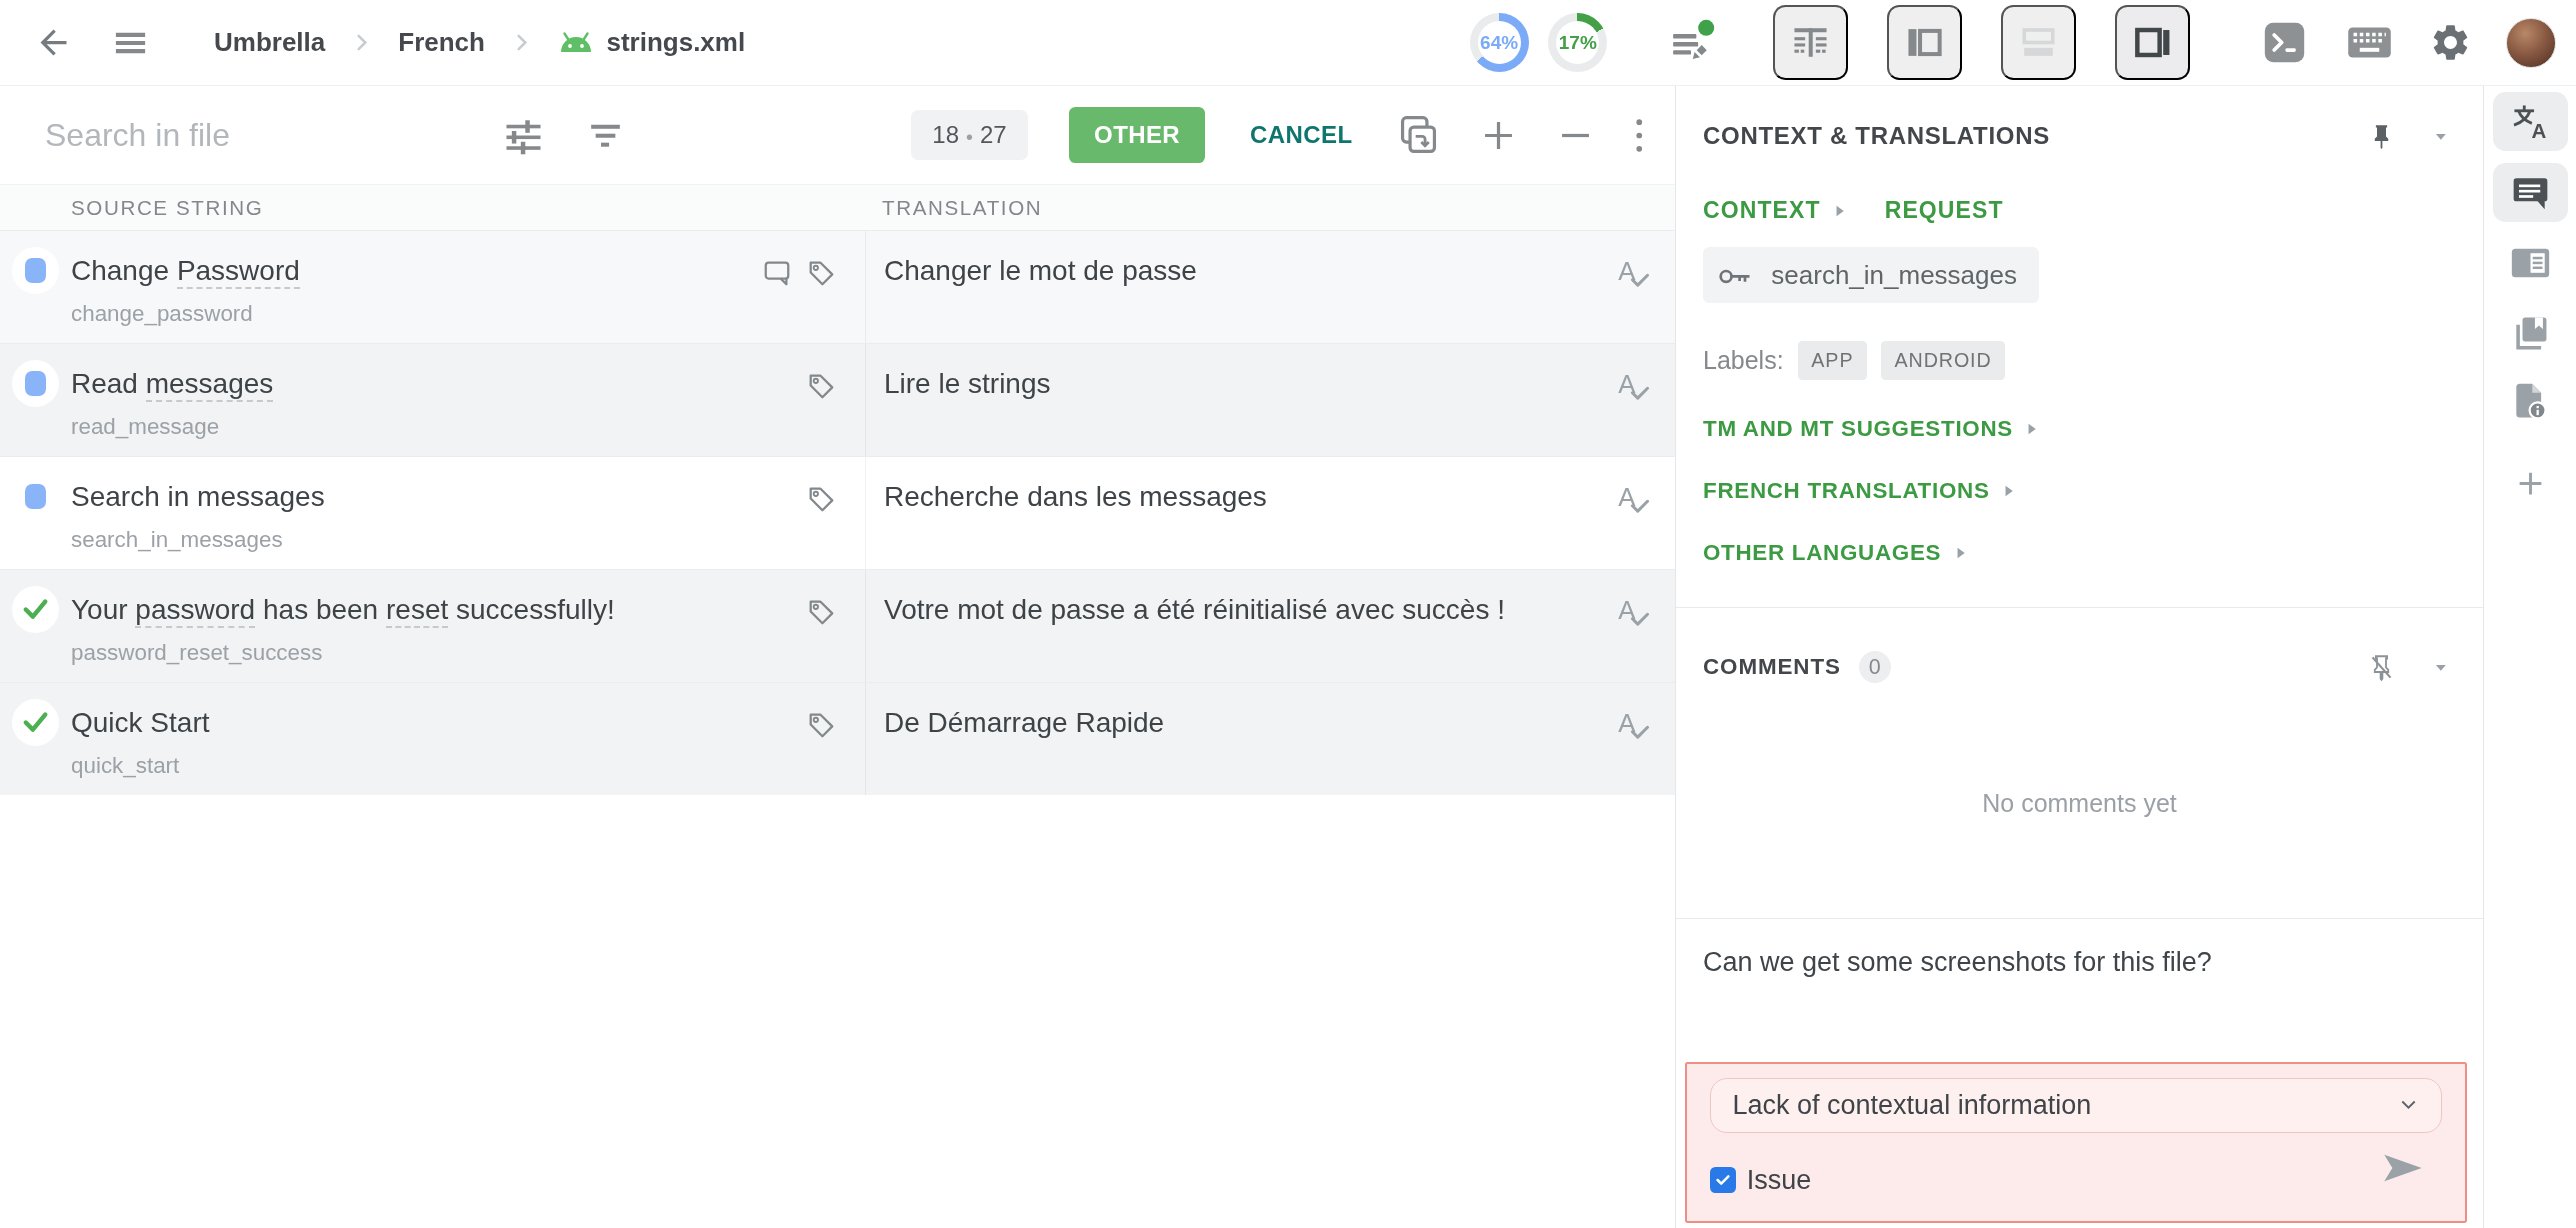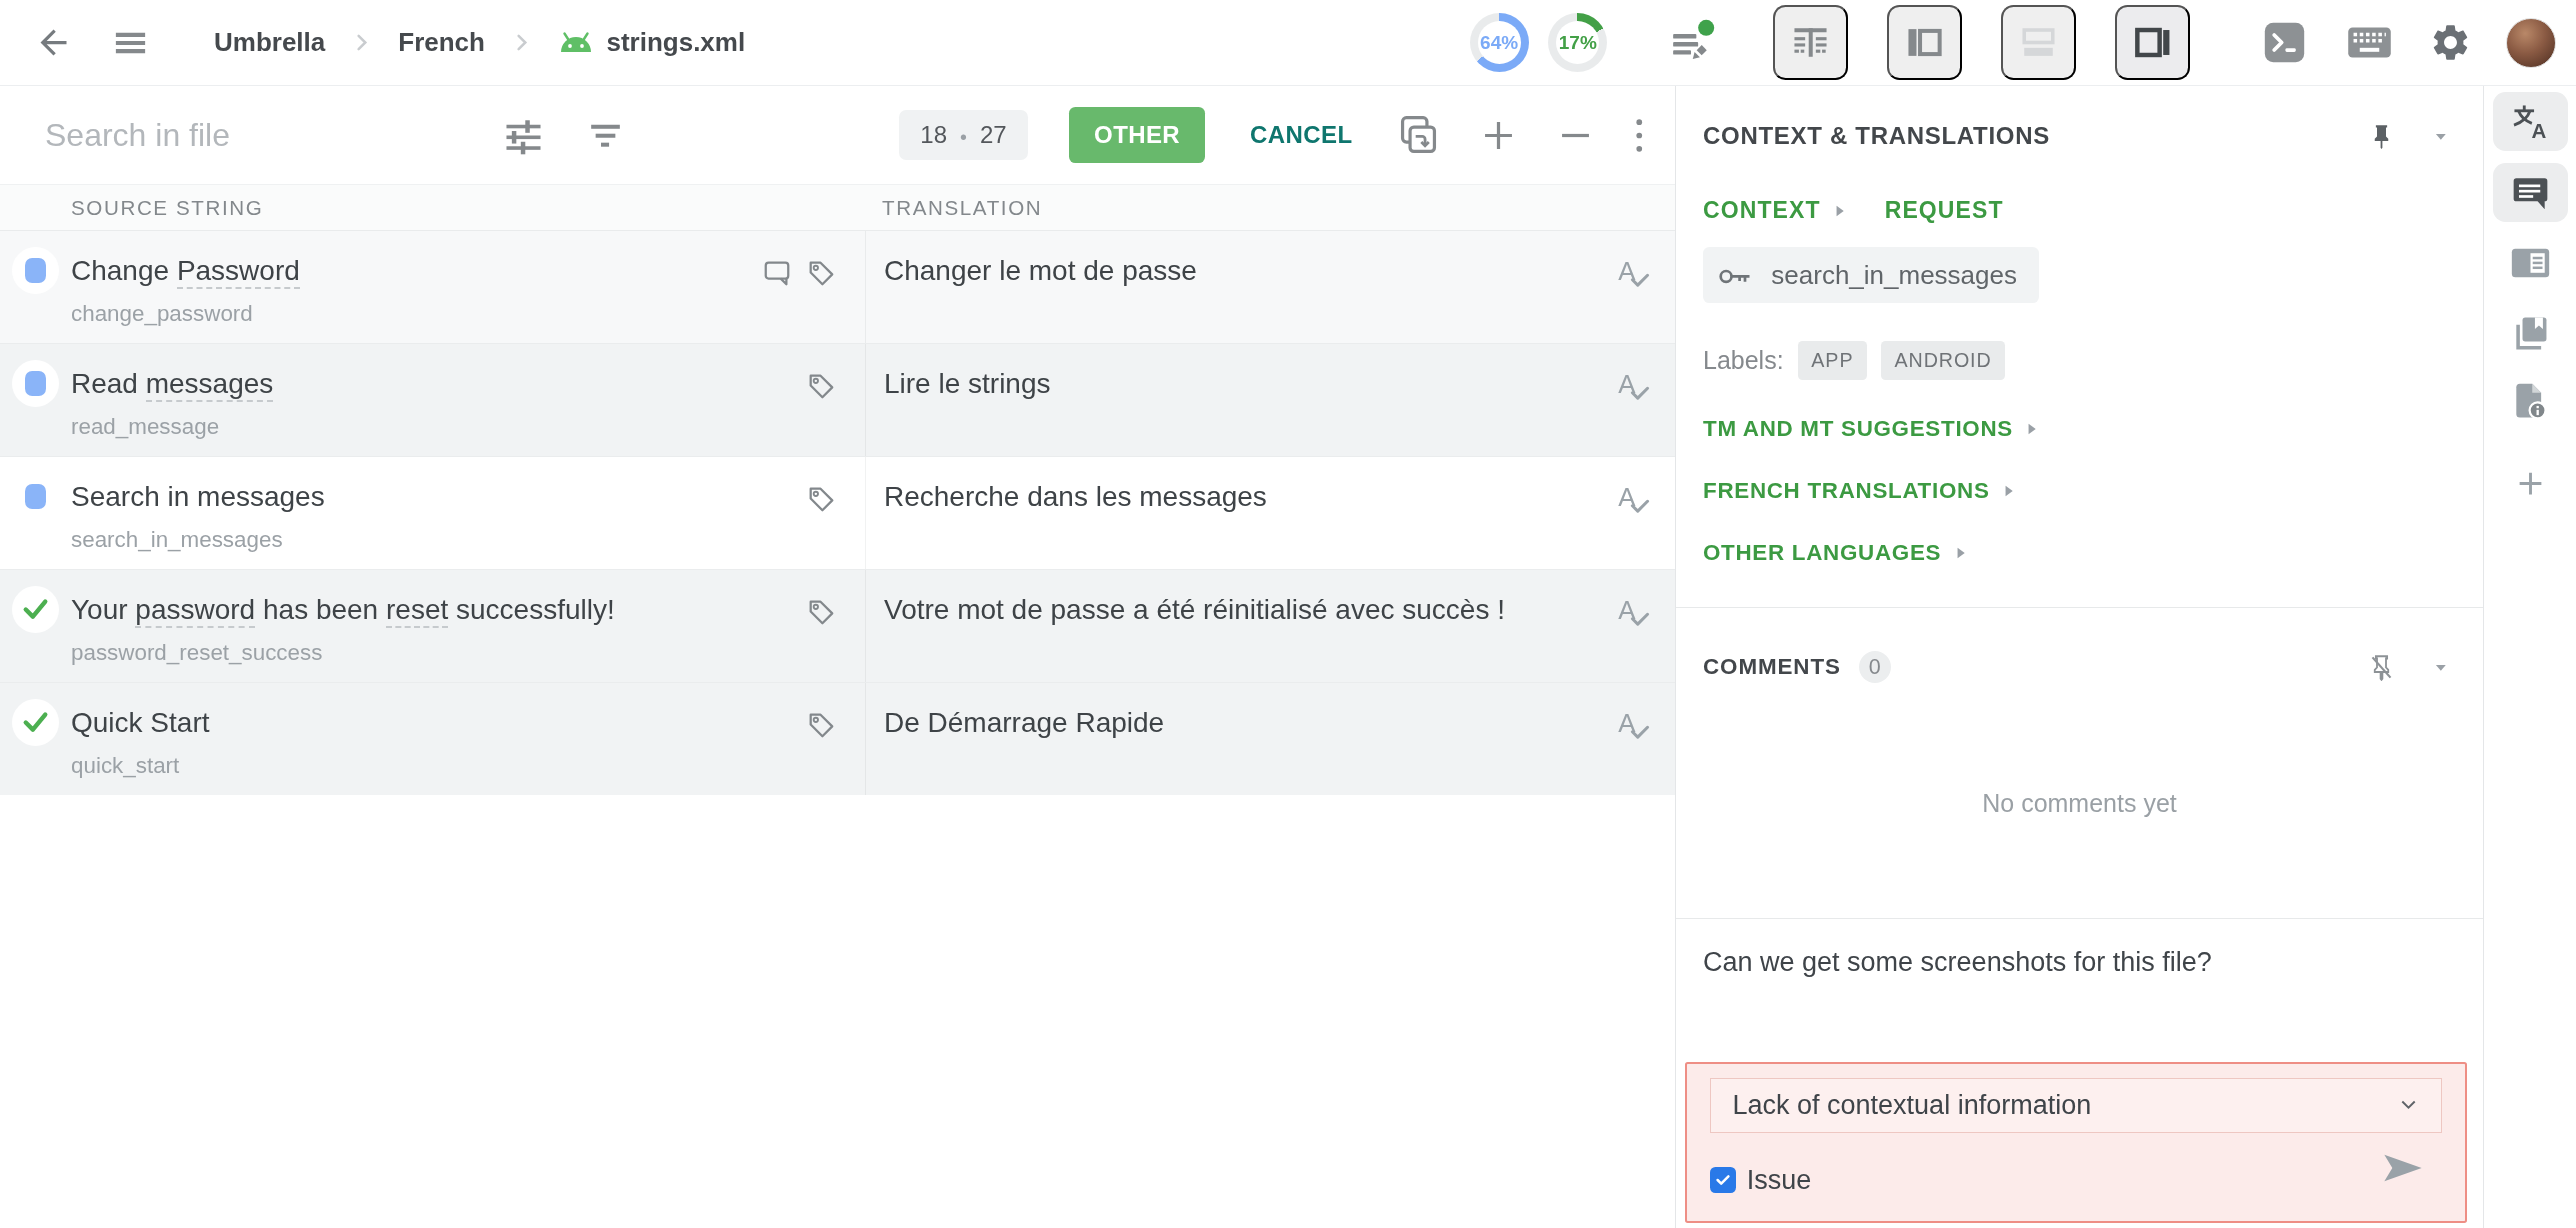"18" .counter-pill { gap: 13px -> 7px }
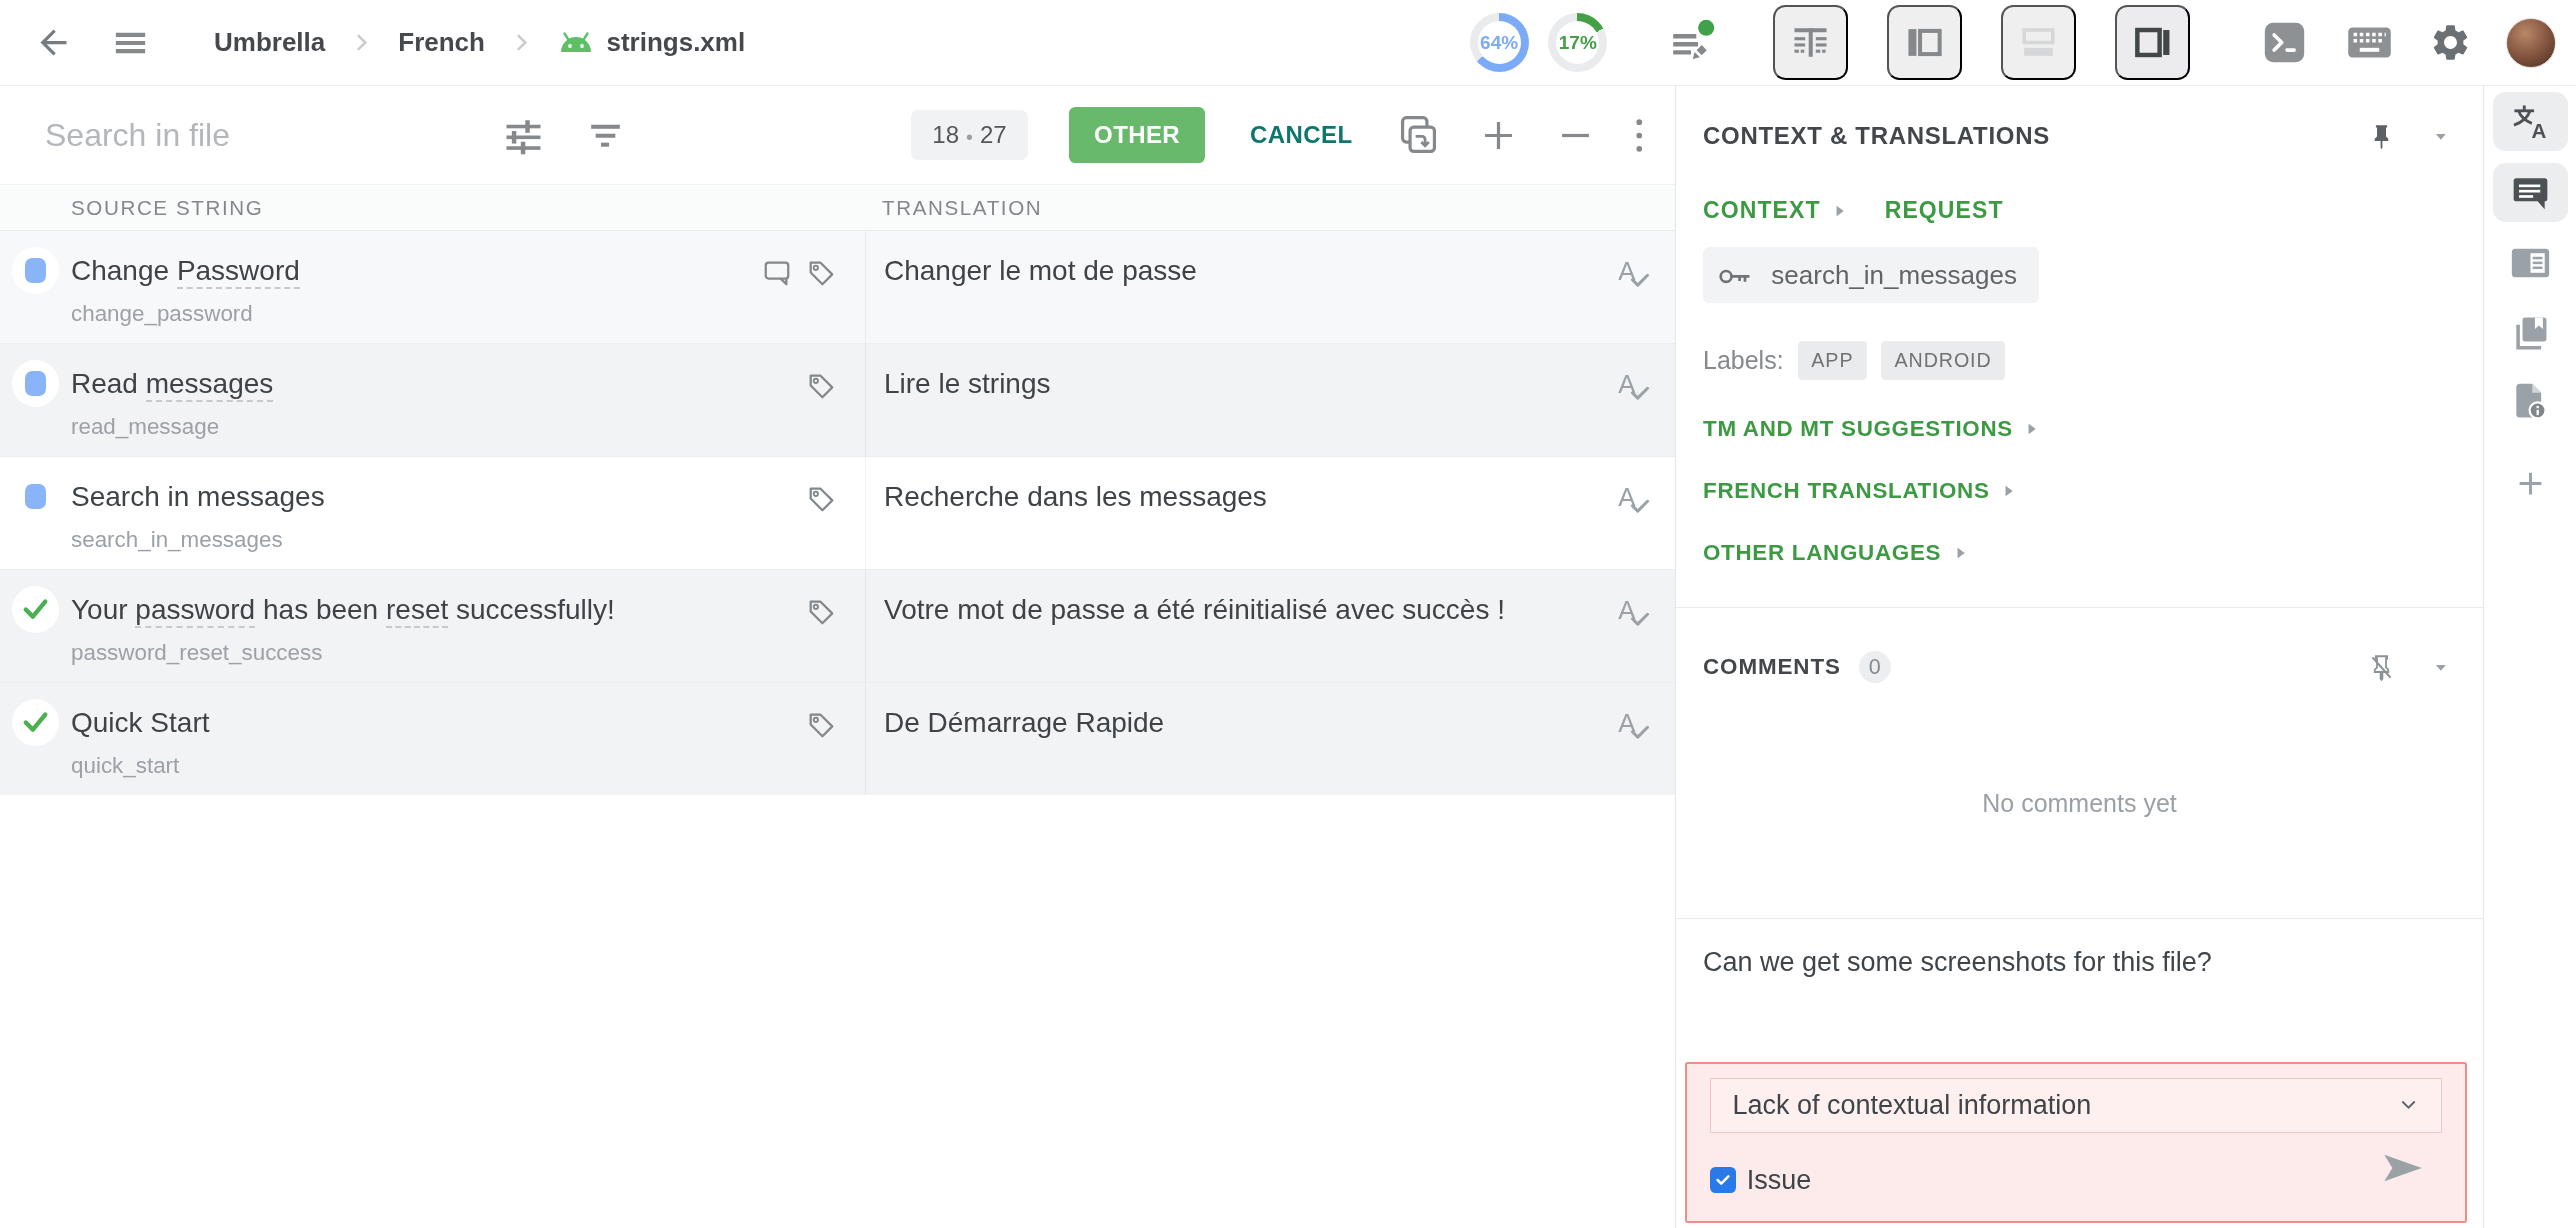"Lack of contextual information" .issue-select { border-radius: 0 -> 17px }
